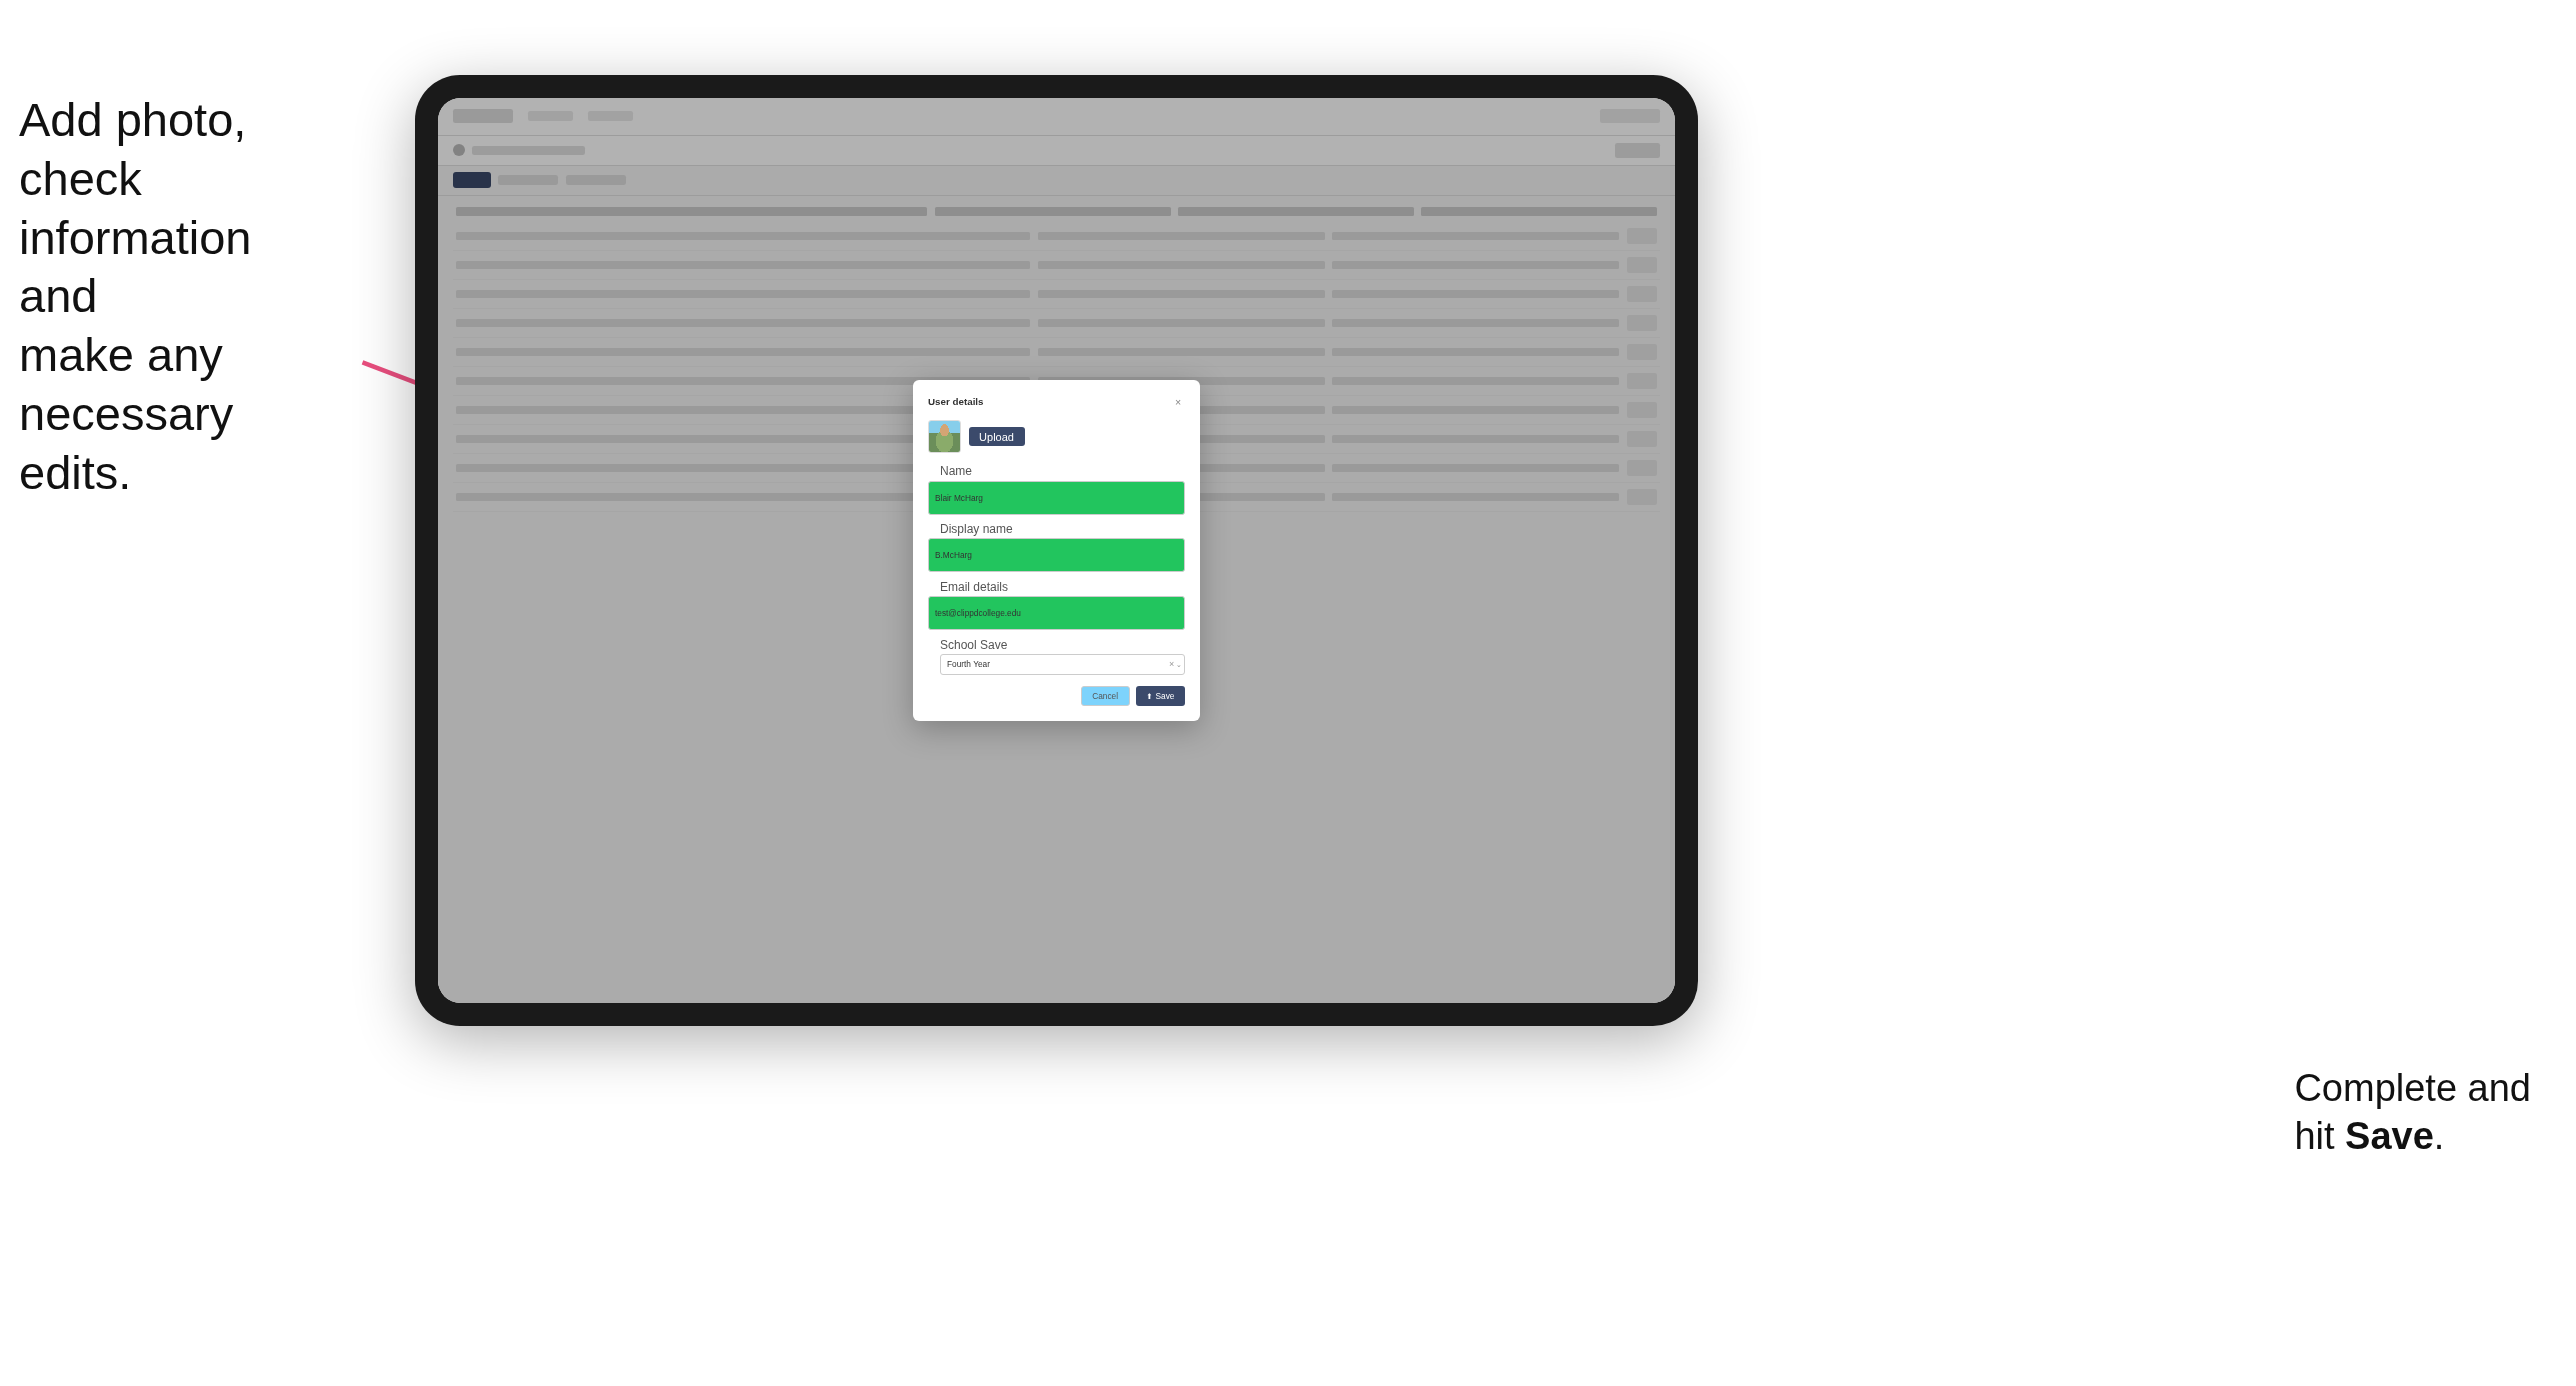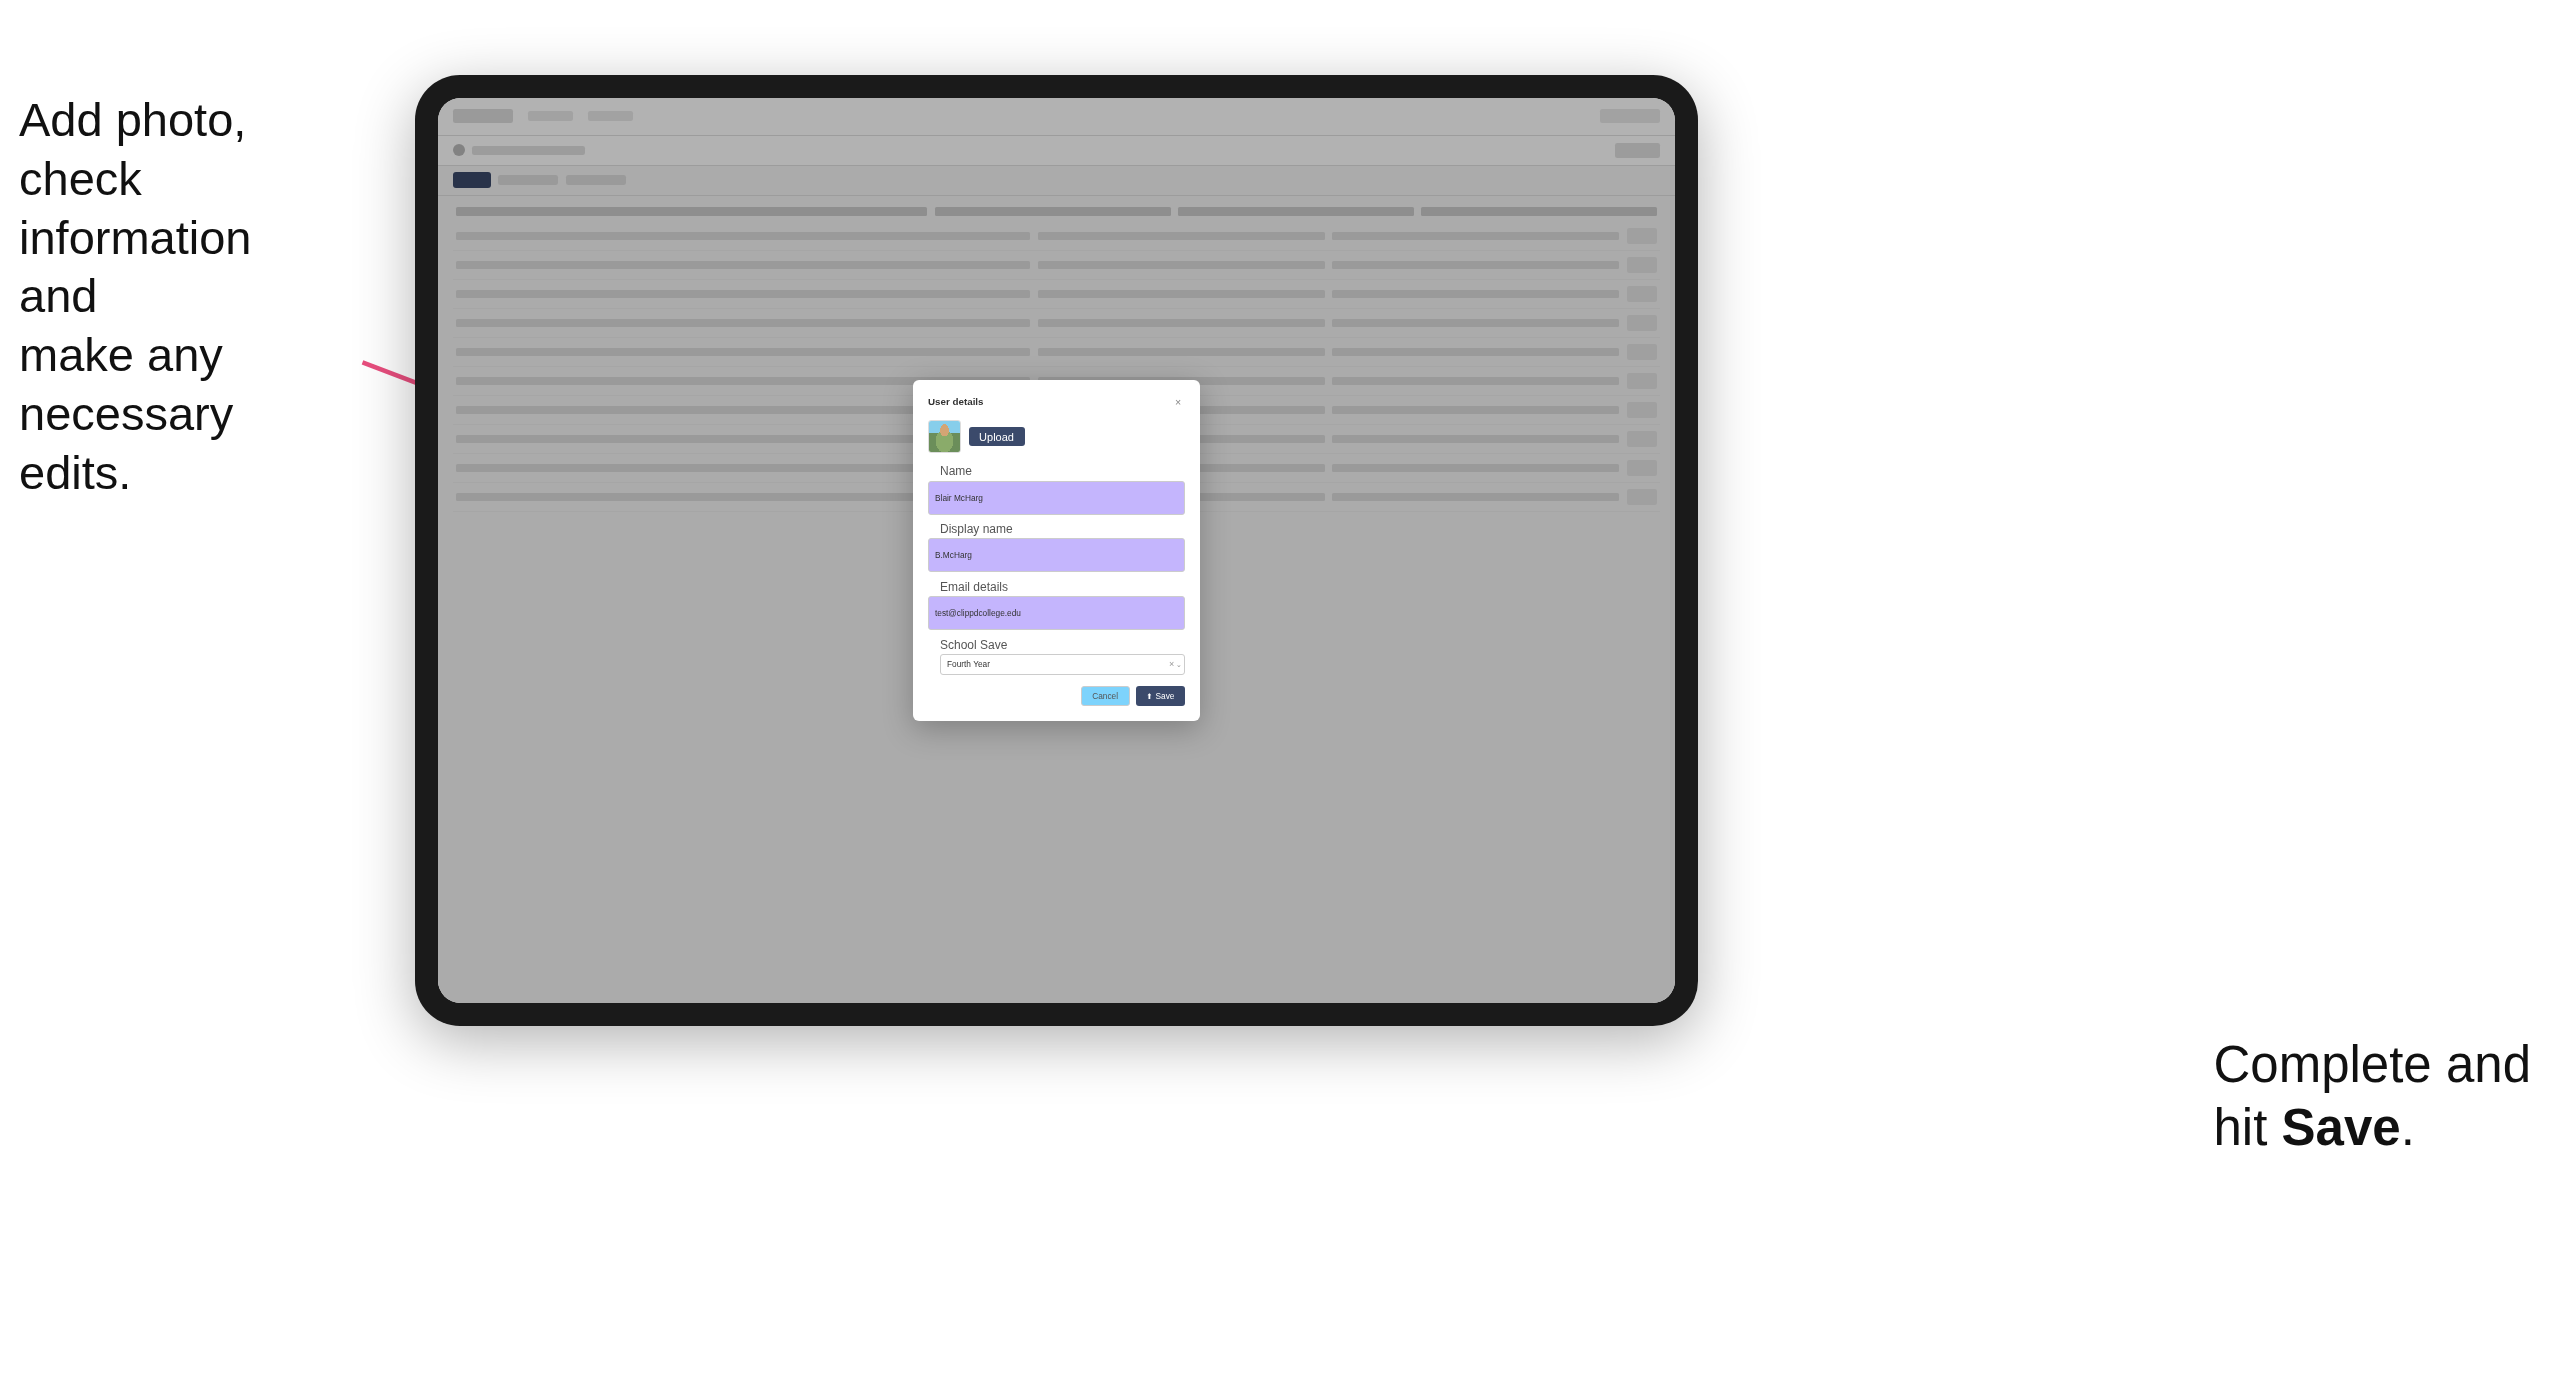"Blair McHarg" .form-input { background: #c4b5fd -> #22c55e }
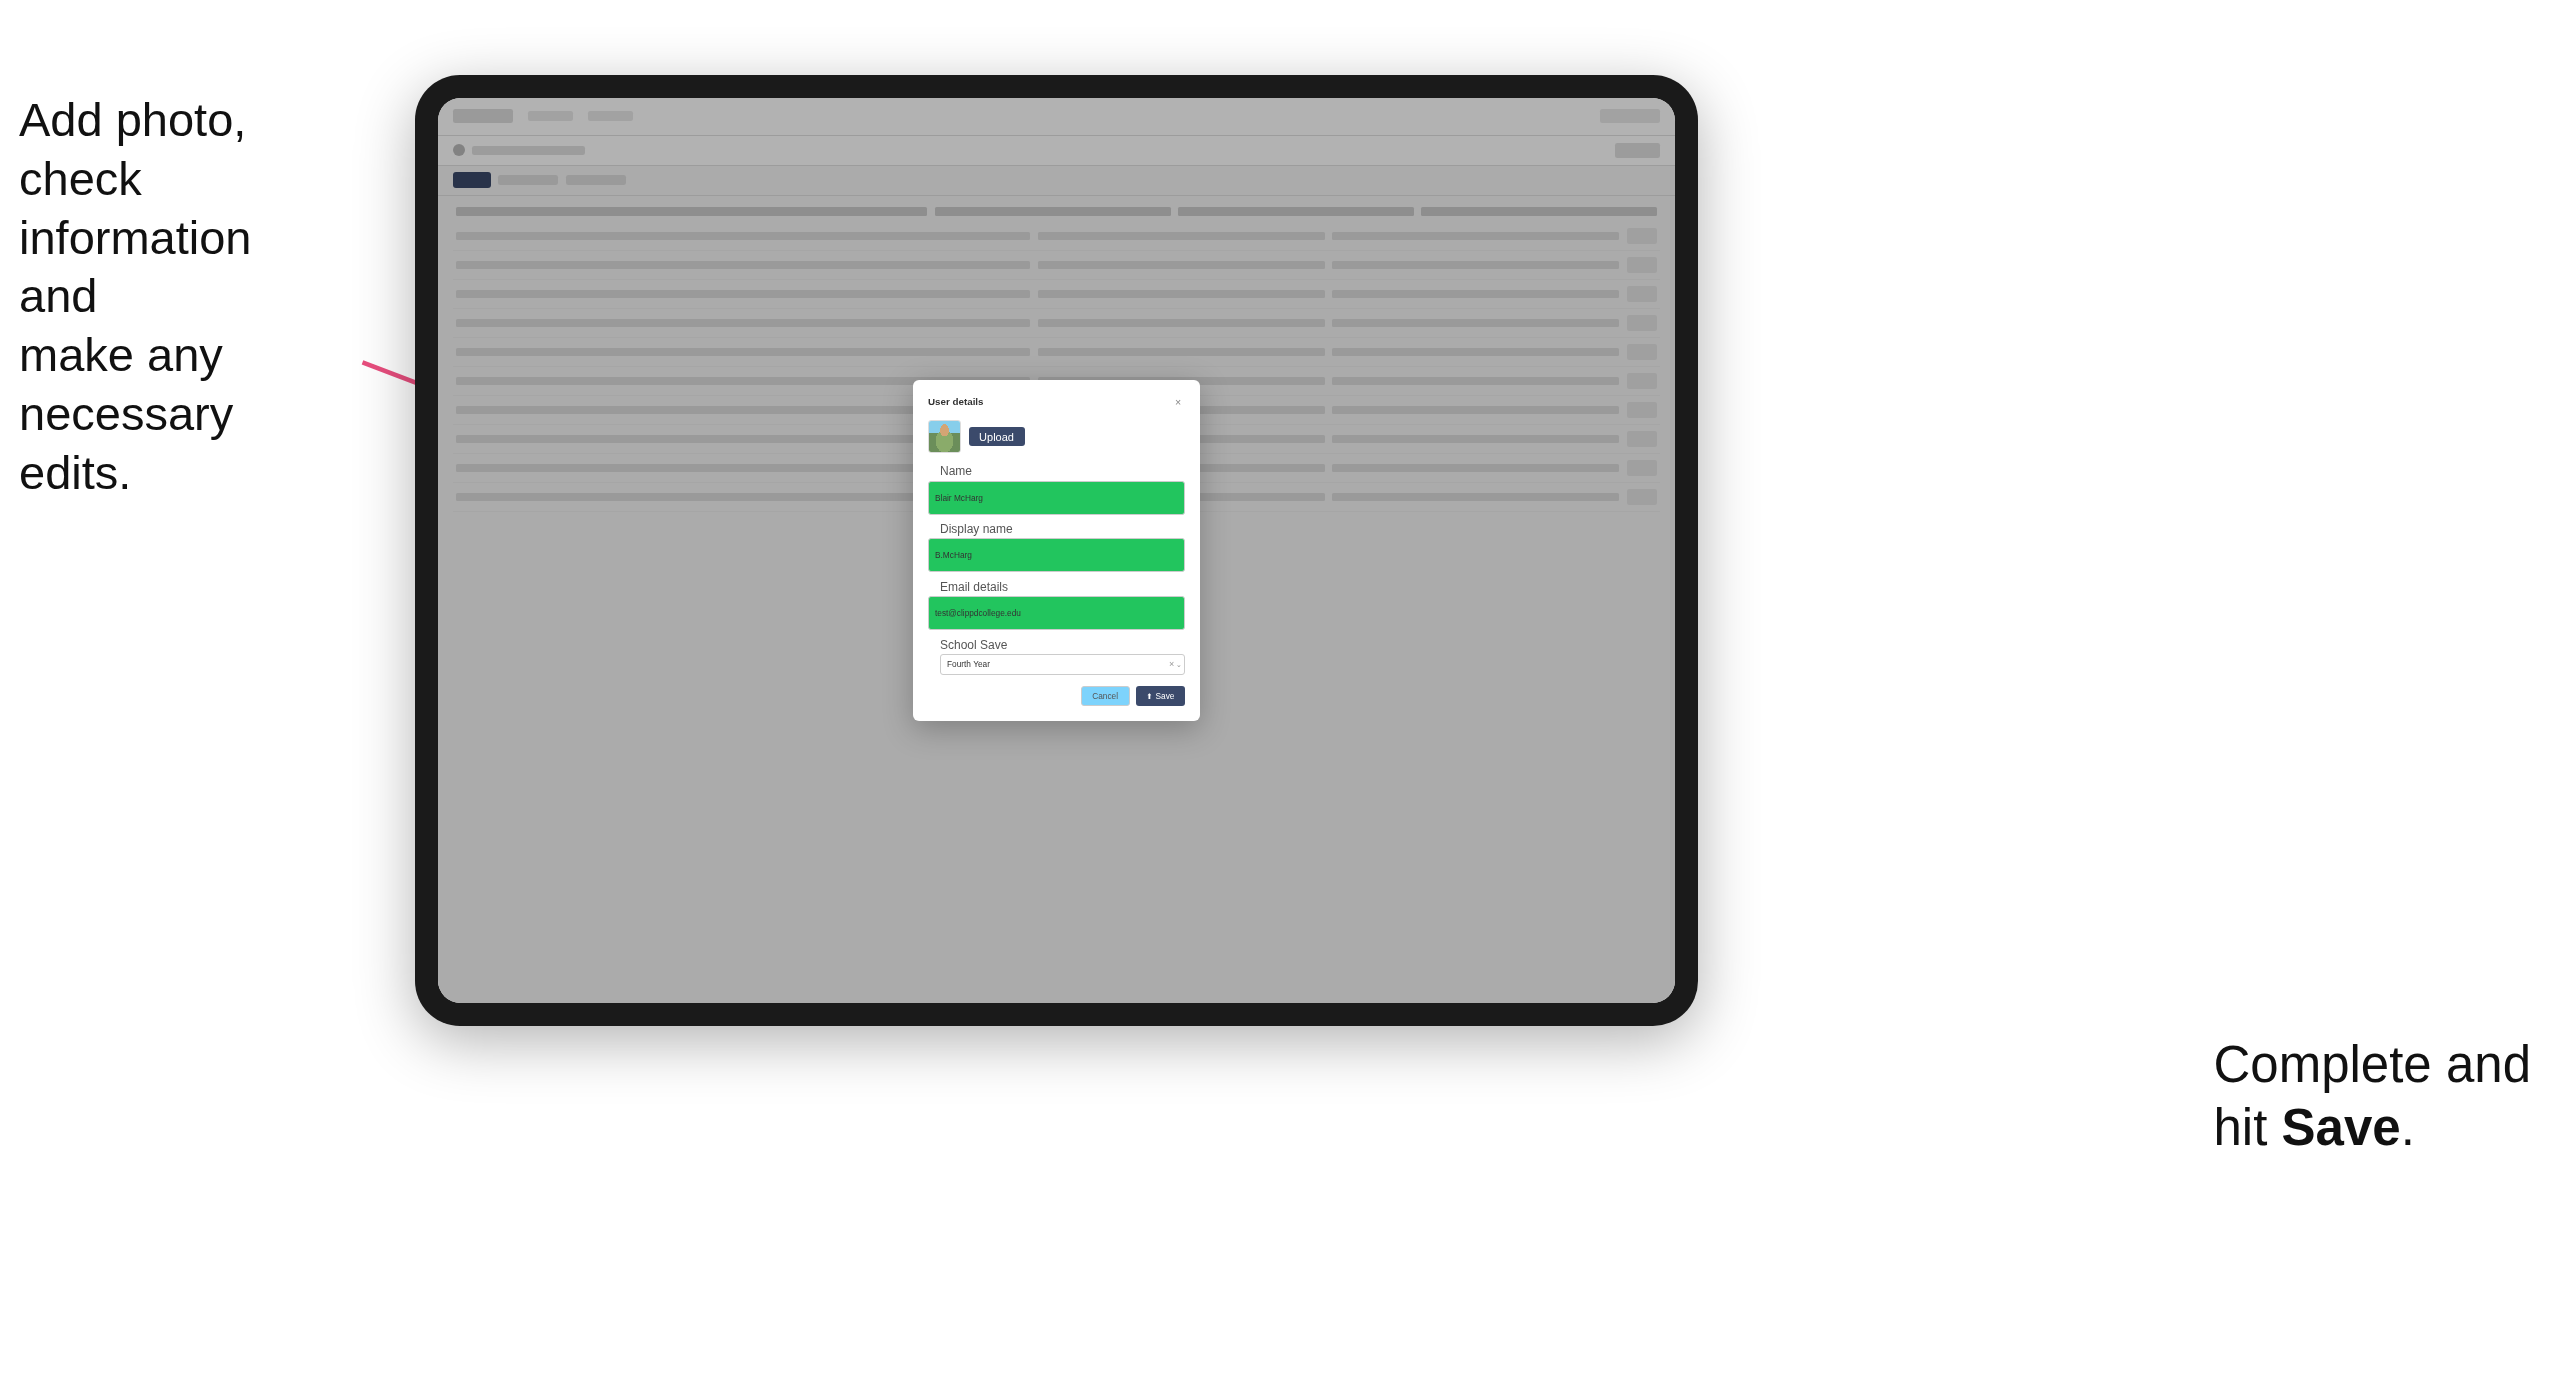"Complete and" .annotation-right { font-size: 51px -> 38px }
